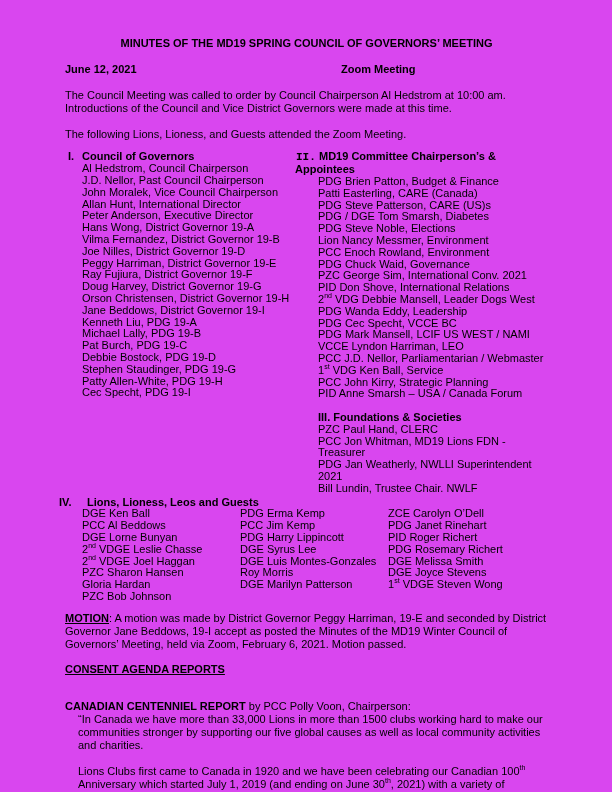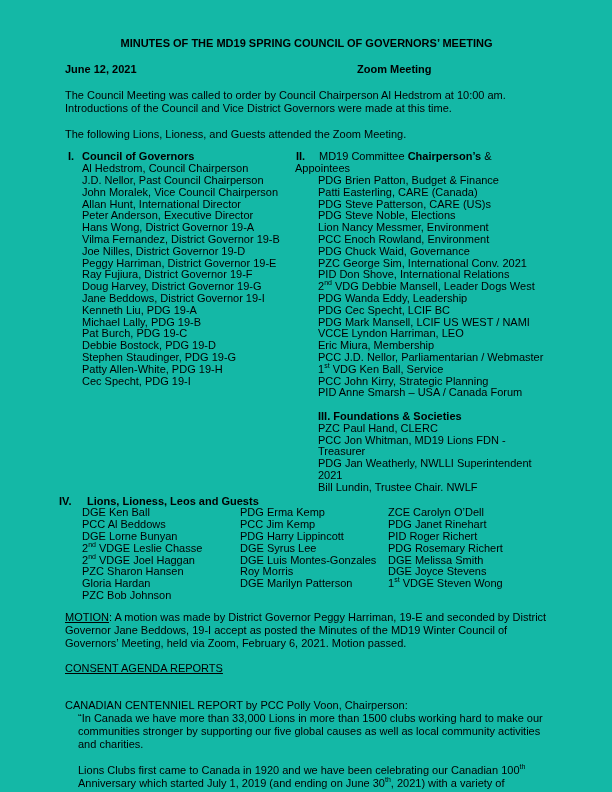"MINUTES OF THE MD19 SPRING" .page { background: #14b8a6 -> #d946ef }
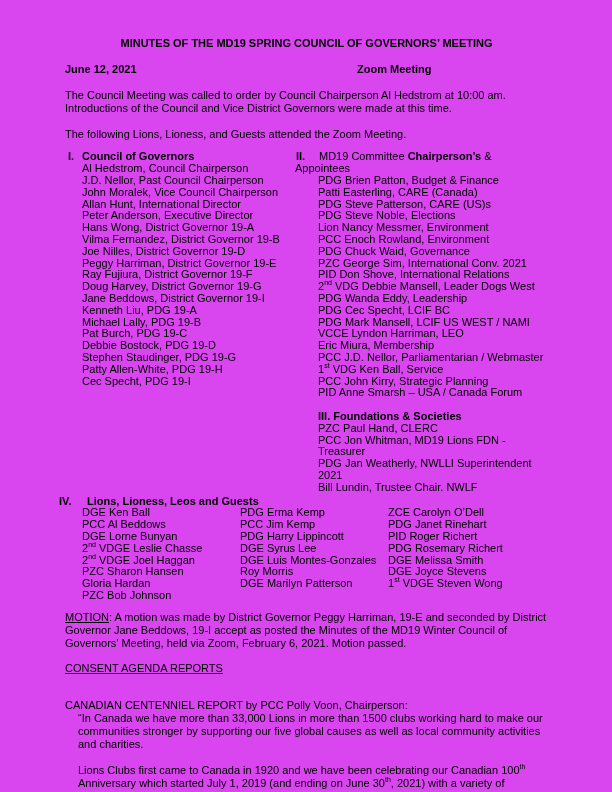"Zoom Meeting" .daterow .location { left: 292px -> 276px }
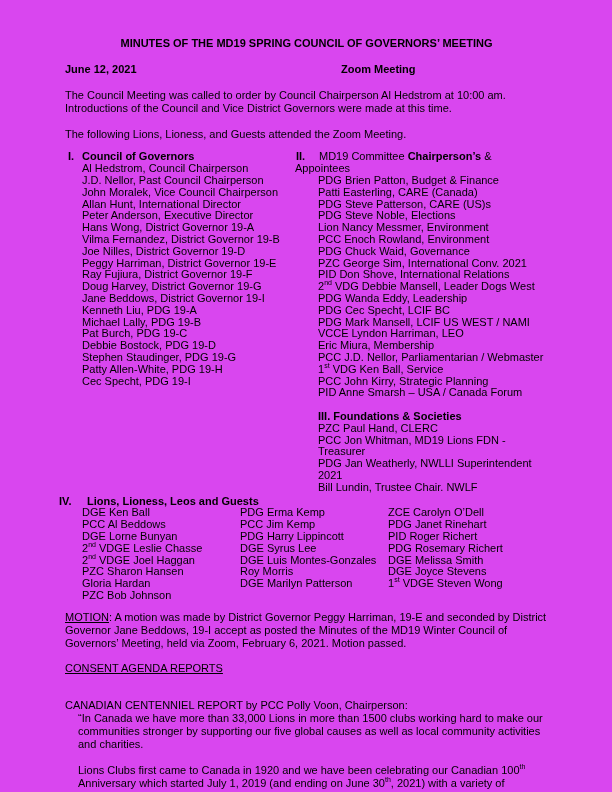"II." .numeral-ii { font-family: none -> Liberation Mono, monospace }
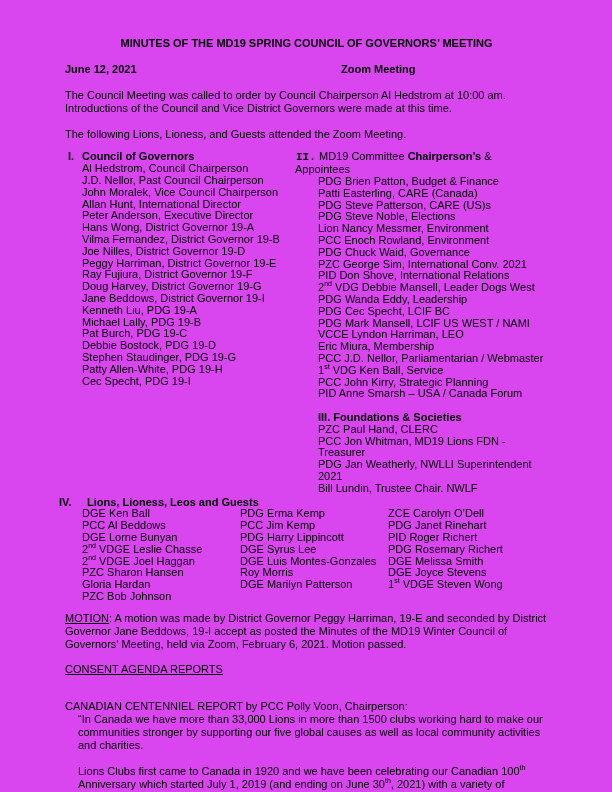"MD19 Committee" .bold { font-weight: normal -> bold }
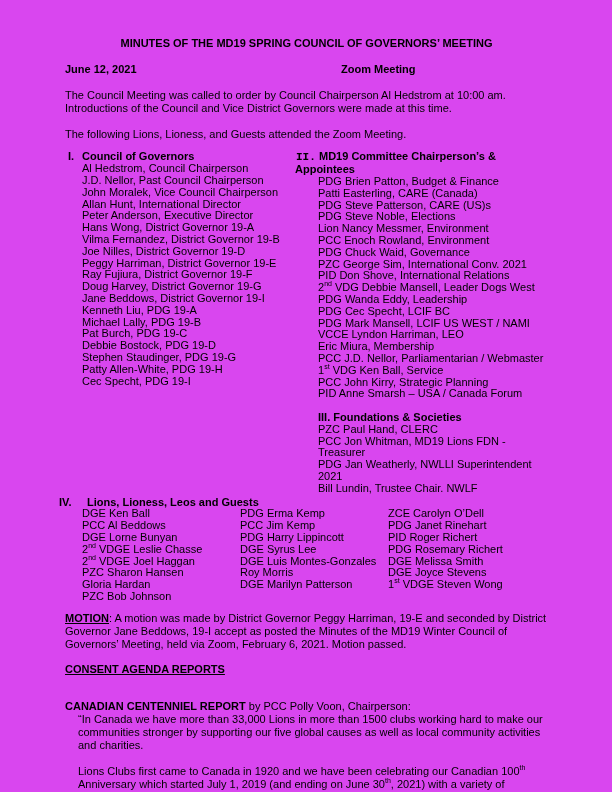"PDG / DGE Tom Smarsh," div { html: none -> <div>PDG / DGE Tom Smarsh, Diabetes</div> }
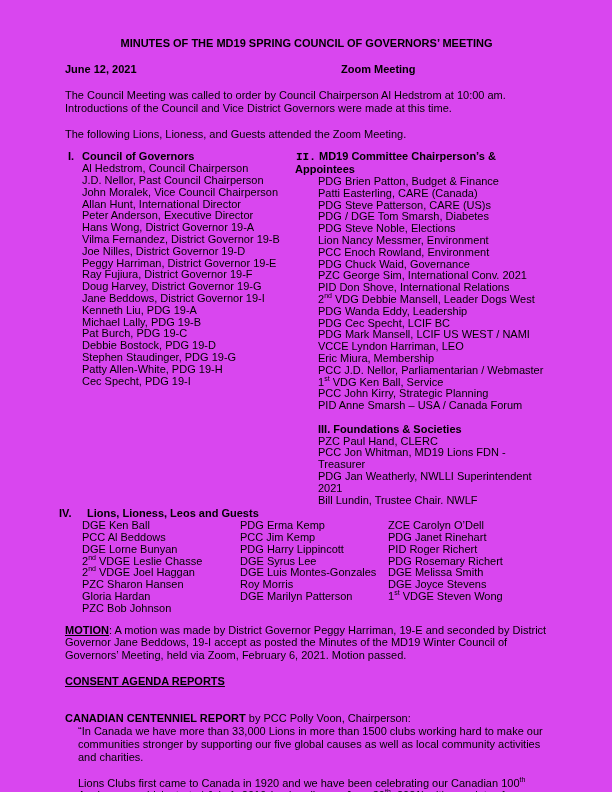"Orson Christensen, District Governor" div { html: none -> <div>Orson Christensen, District Governor 19-H</div> }
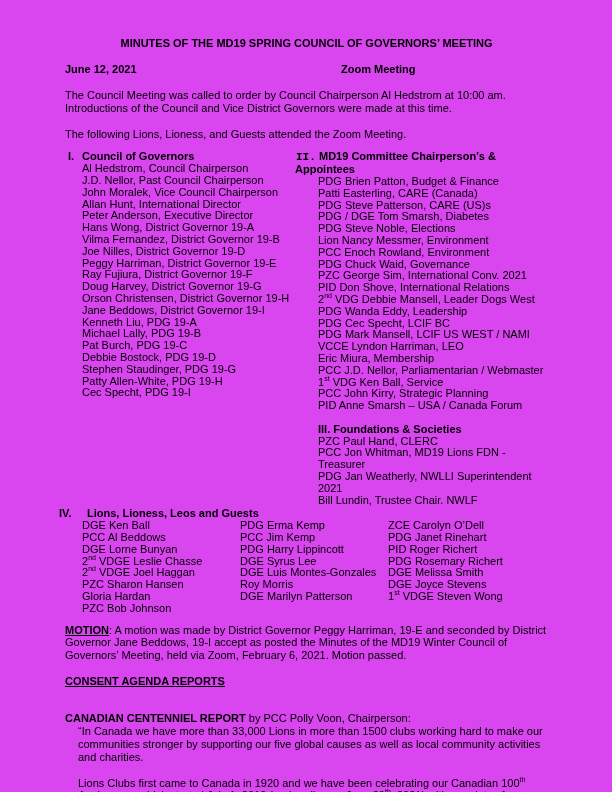"PDG Cec Specht, LCIF BC" div { text: LCIF -> VCCE }
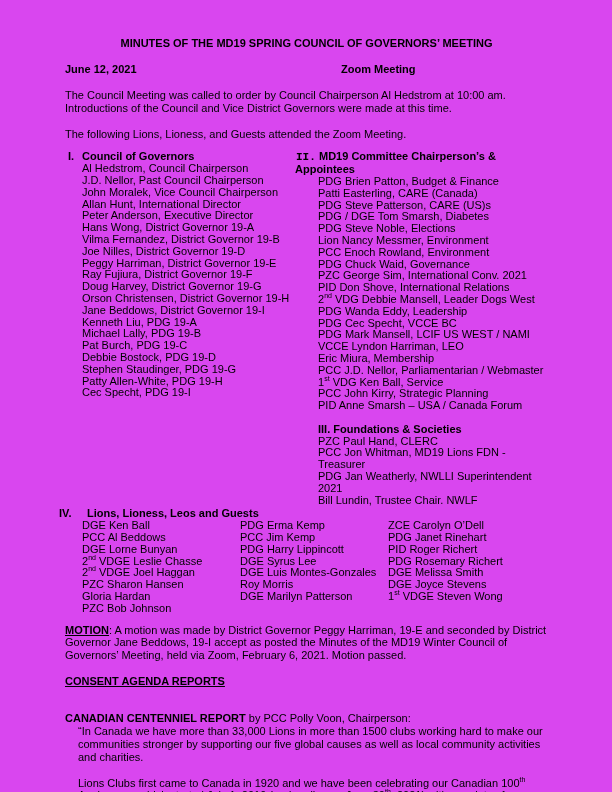"Eric Miura, Membership" div { html: <div>Eric Miura, Membership</div> -> none }
